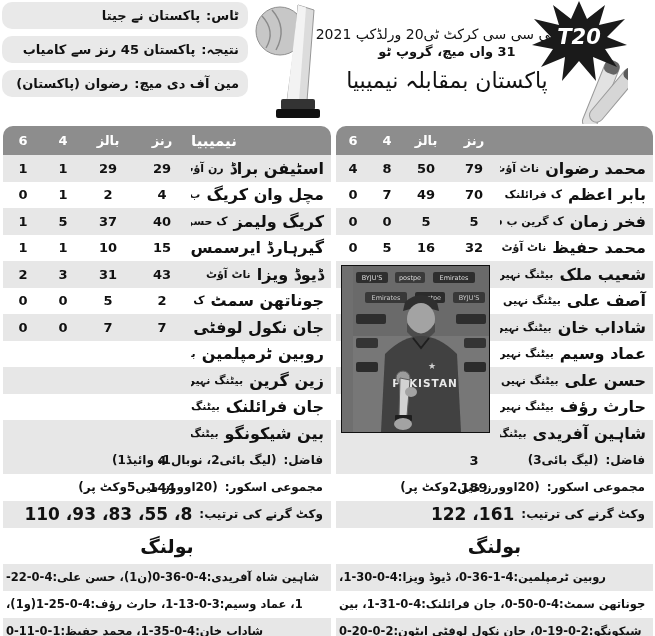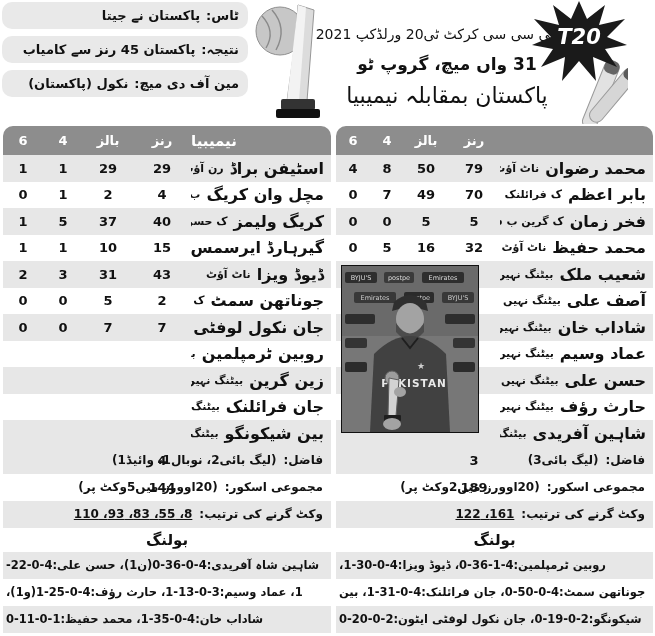"31 واں میچ، گروپ ٹو" .t2 { font-size: 17px -> 13px; margin-top: 12px -> 2px }
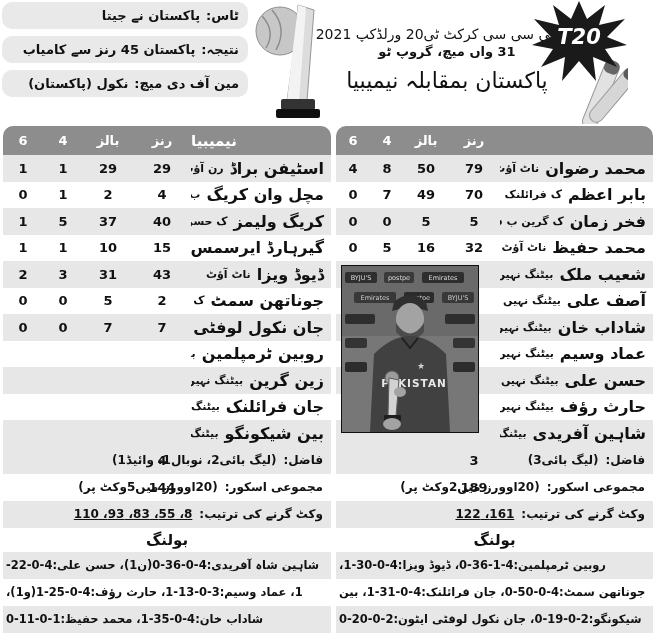"نکول (پاکستان)" span { text: نکول -> رضوان }
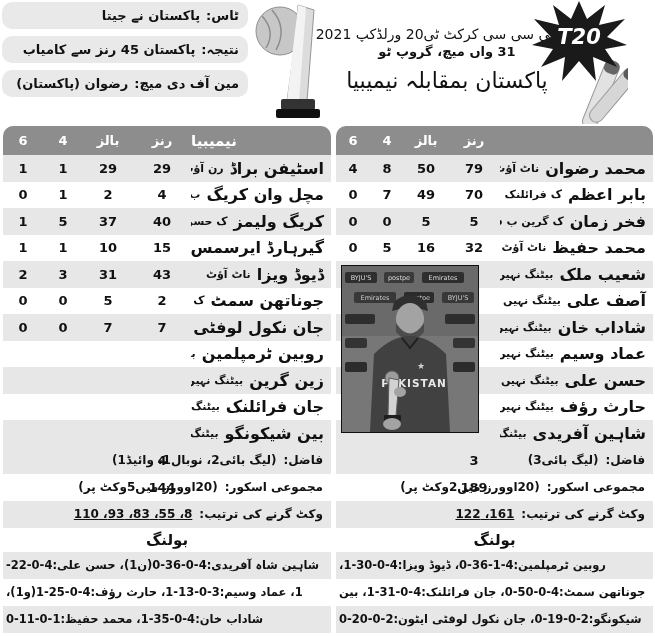"BYJU'S" .photo { padding-left: none -> 11px }
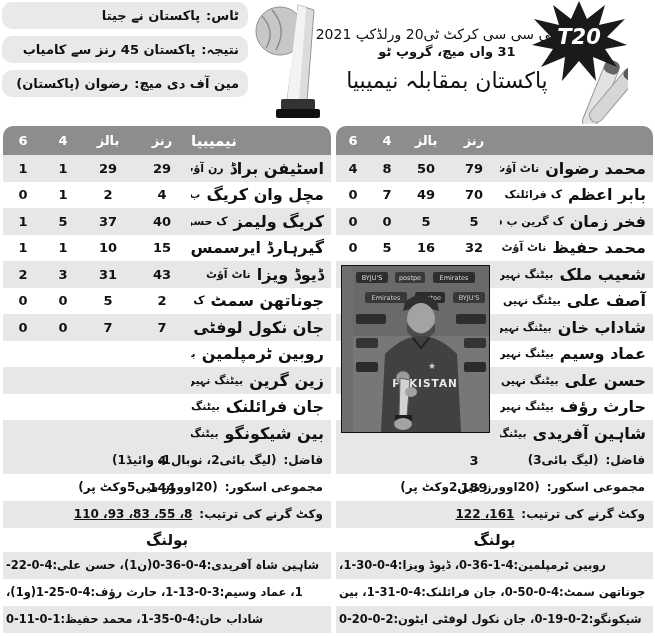"8، 55، 83، 93، 110" .fnum { font-size: 12px -> 17px; text-decoration: underline -> none }
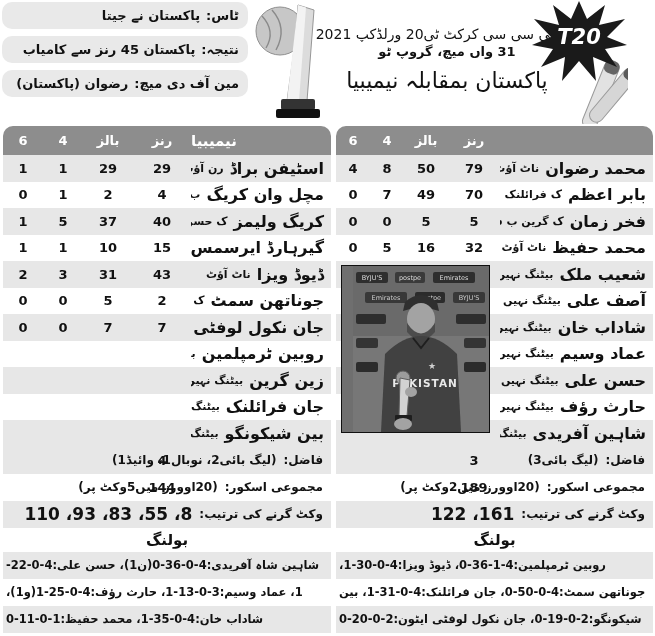"بولنگ" .bhead { font-size: 15px -> 19px; height: 24px -> 36px }
